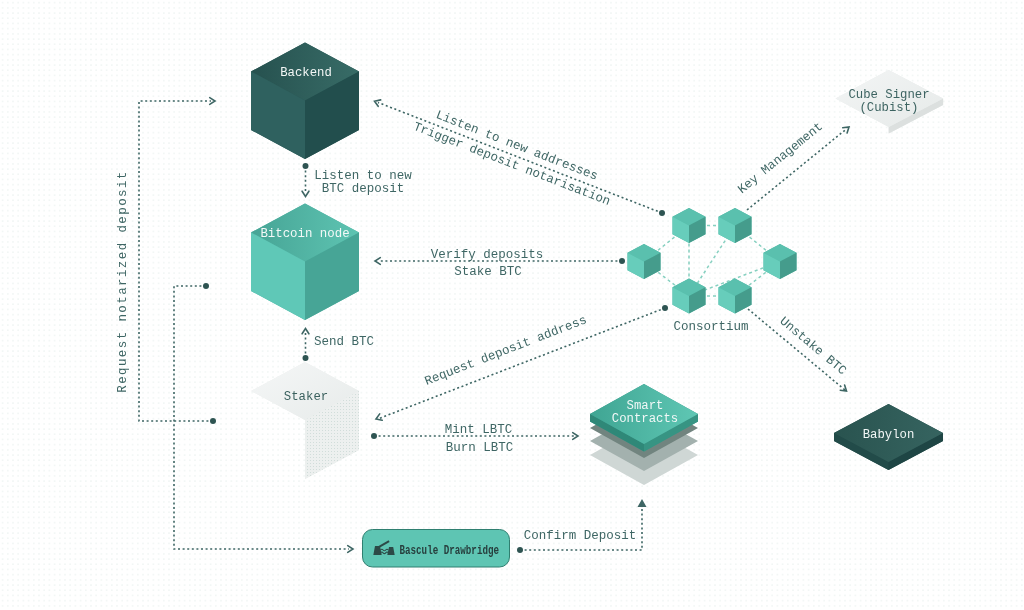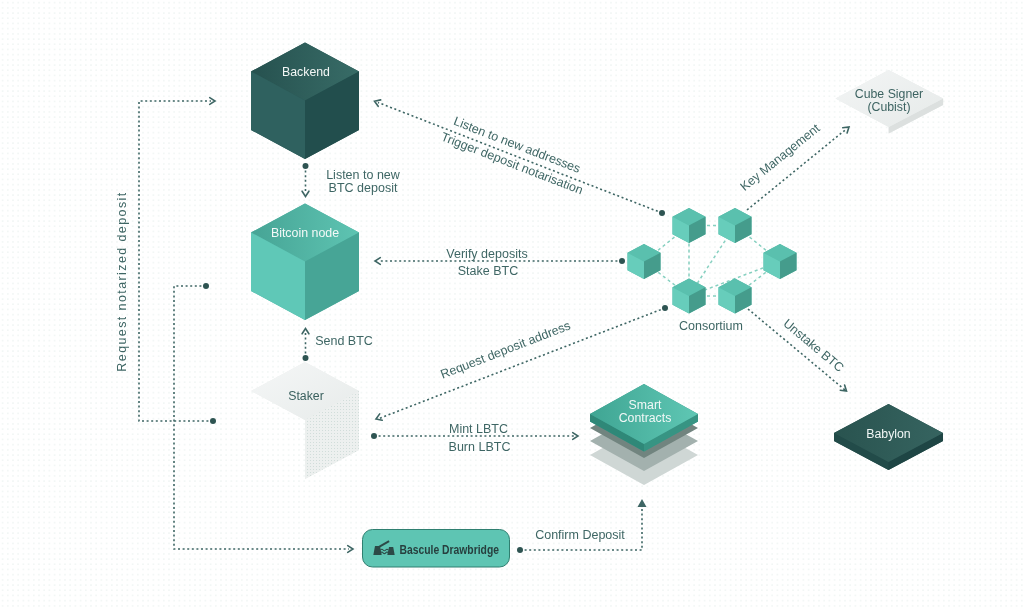"Backend" #canvas { font-family: Liberation Sans, sans-serif -> Liberation Mono, monospace }
